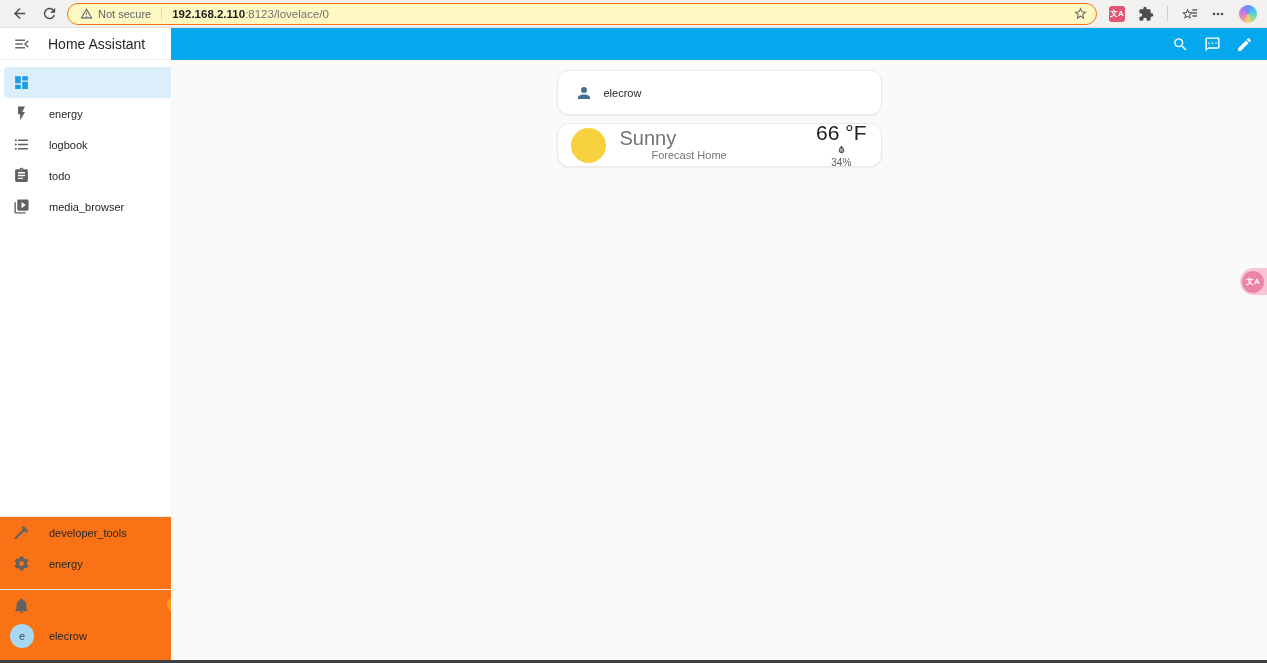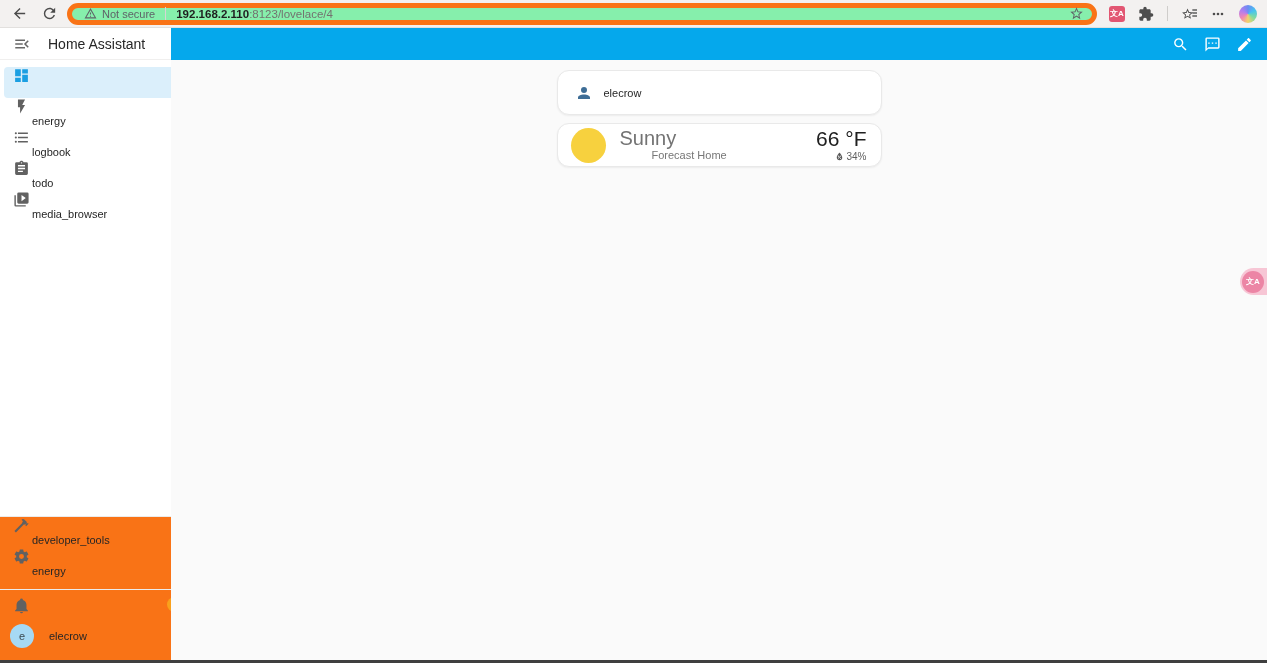"Not secure" .address-pill { background: #86efac -> #fef9c3; border: 5px solid #f97316 -> 1px solid #f97316 }
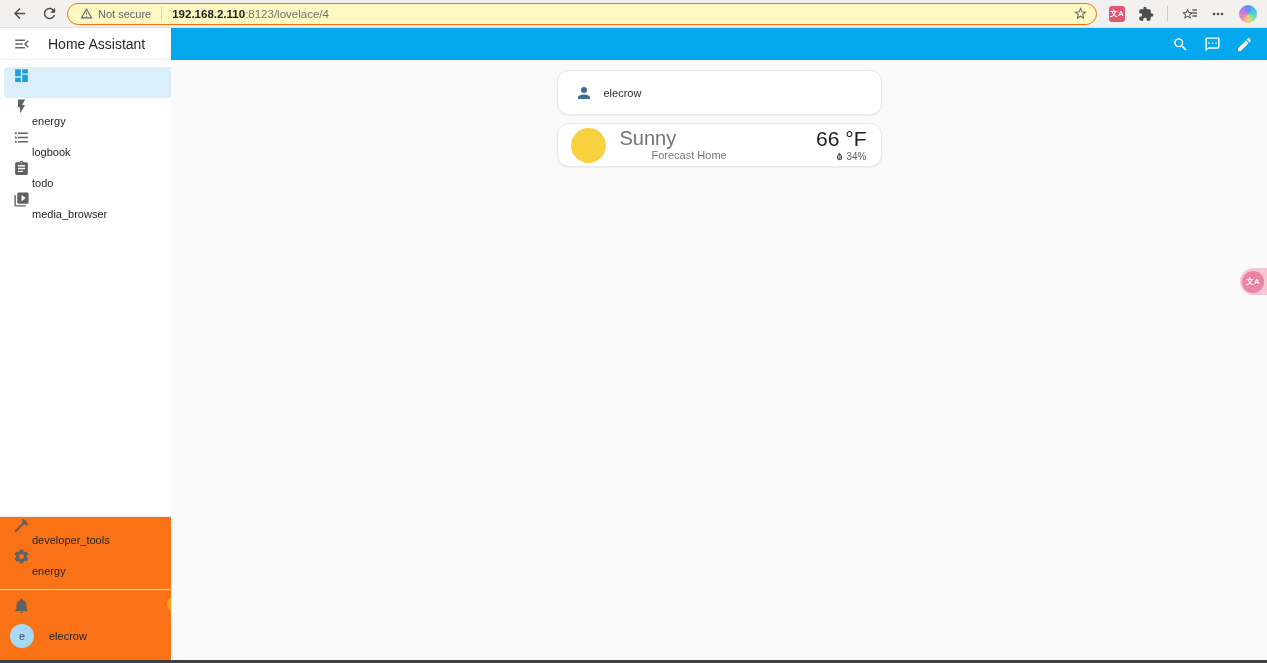":8123/lovelace/4" span.url-path { text: :8123/lovelace/4 -> :8123/lovelace/0 }
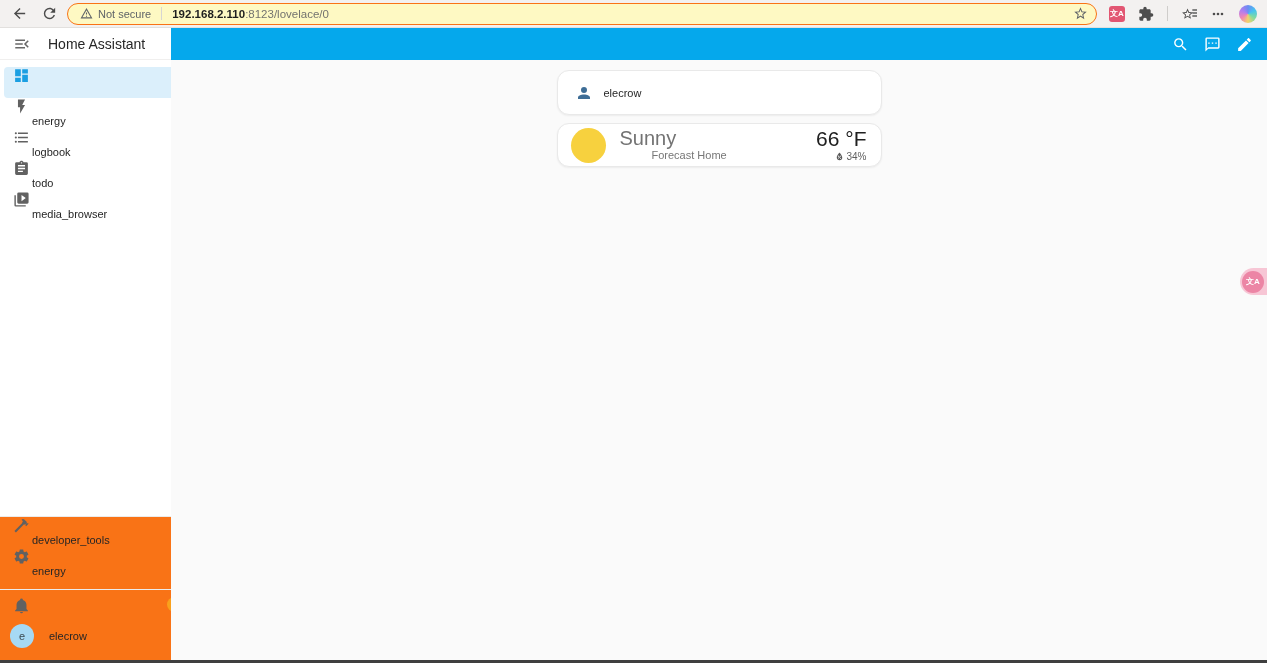"energy" .sb-item { align-items: flex-start -> center; flex-direction: column -> none }
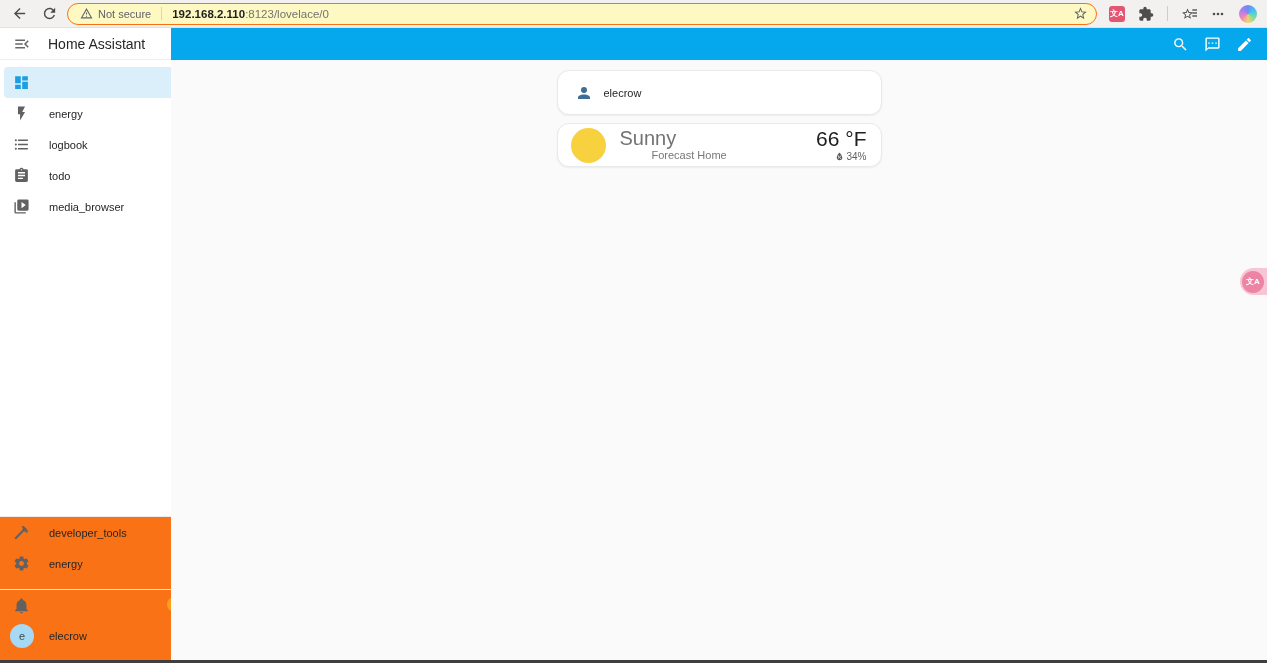"34%" .weather-hum { flex-direction: none -> column }
